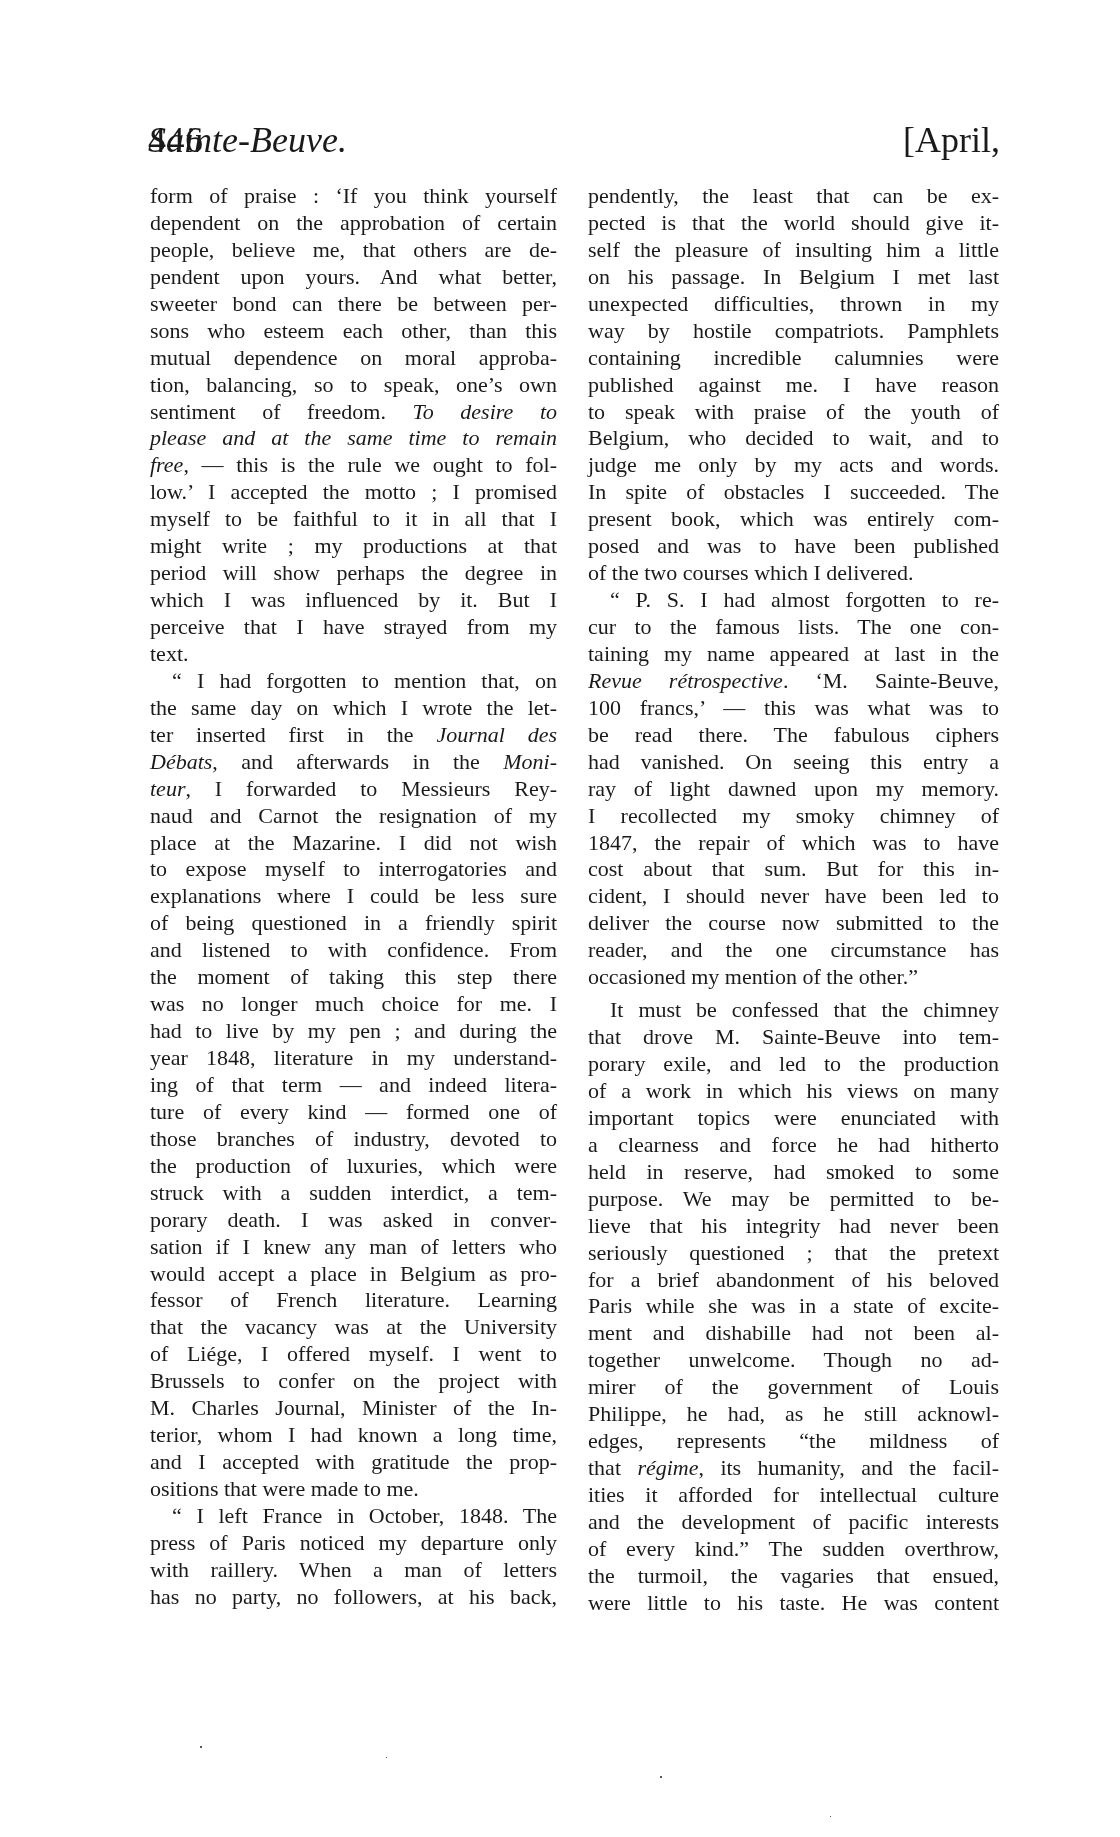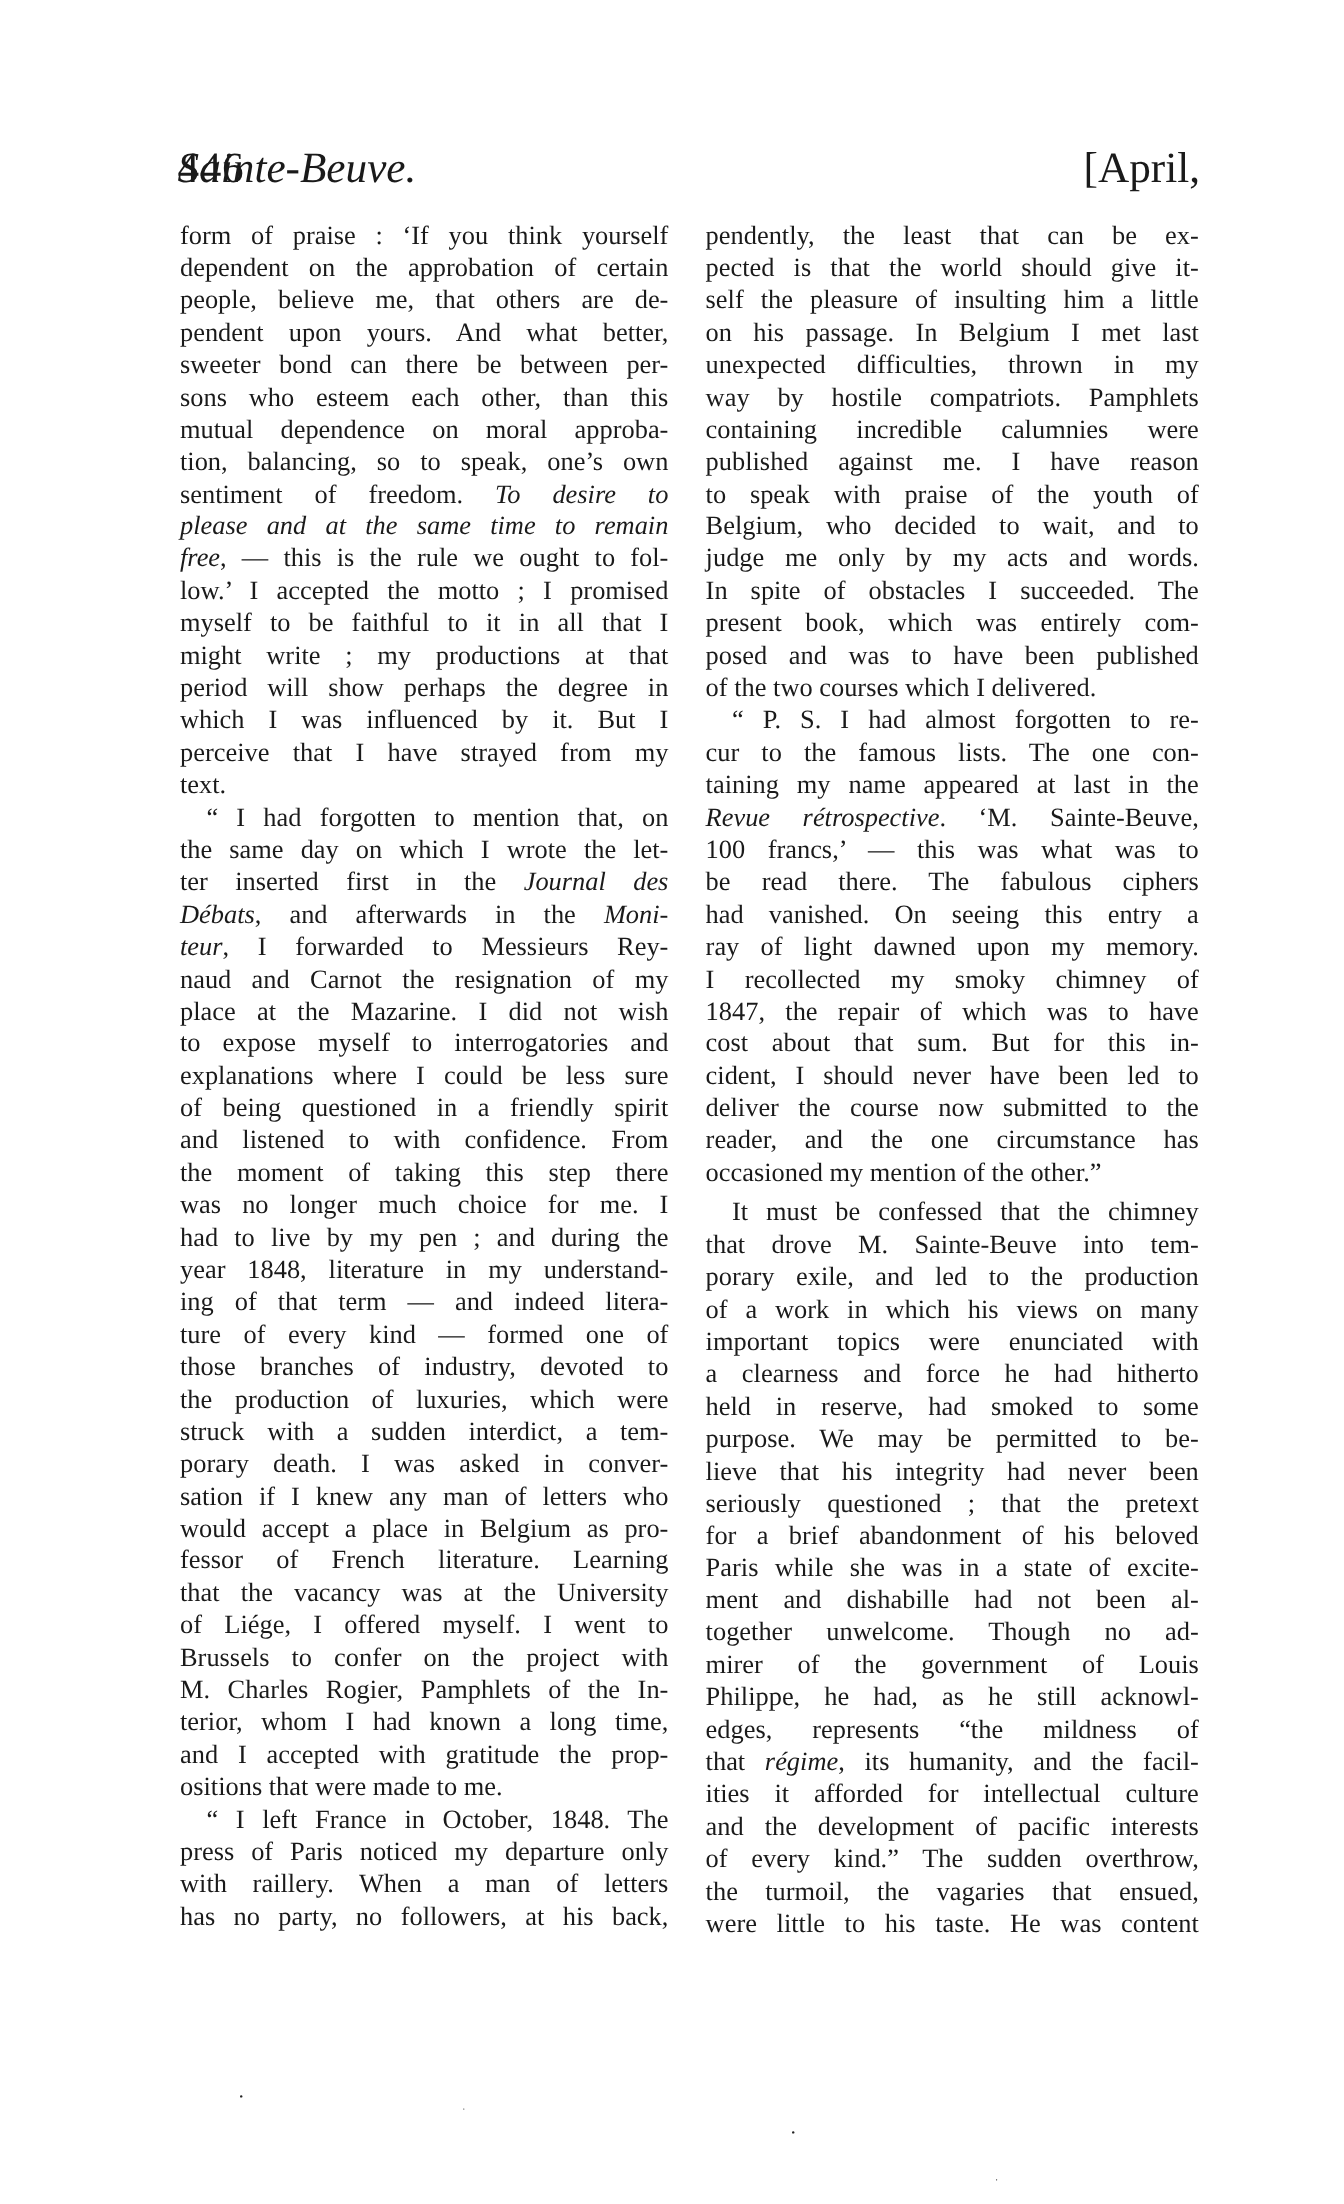"M. Charles Rogier, Pamphlets of" span { text: Rogier, Pamphlets -> Journal, Minister }
